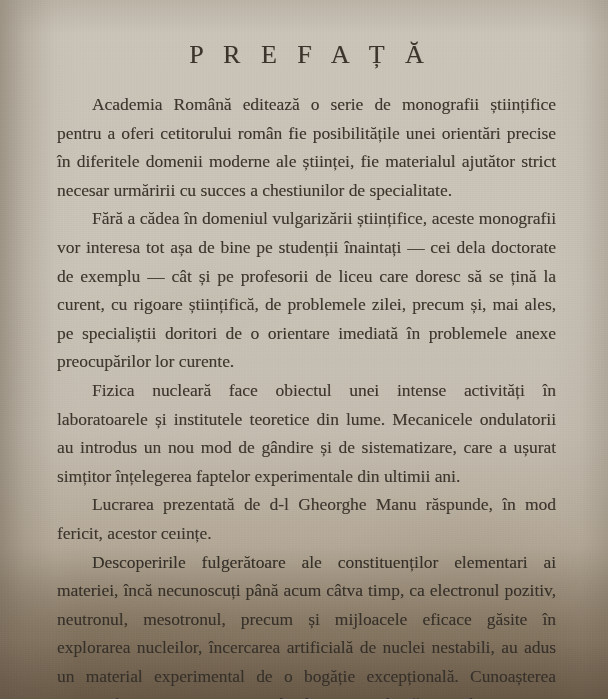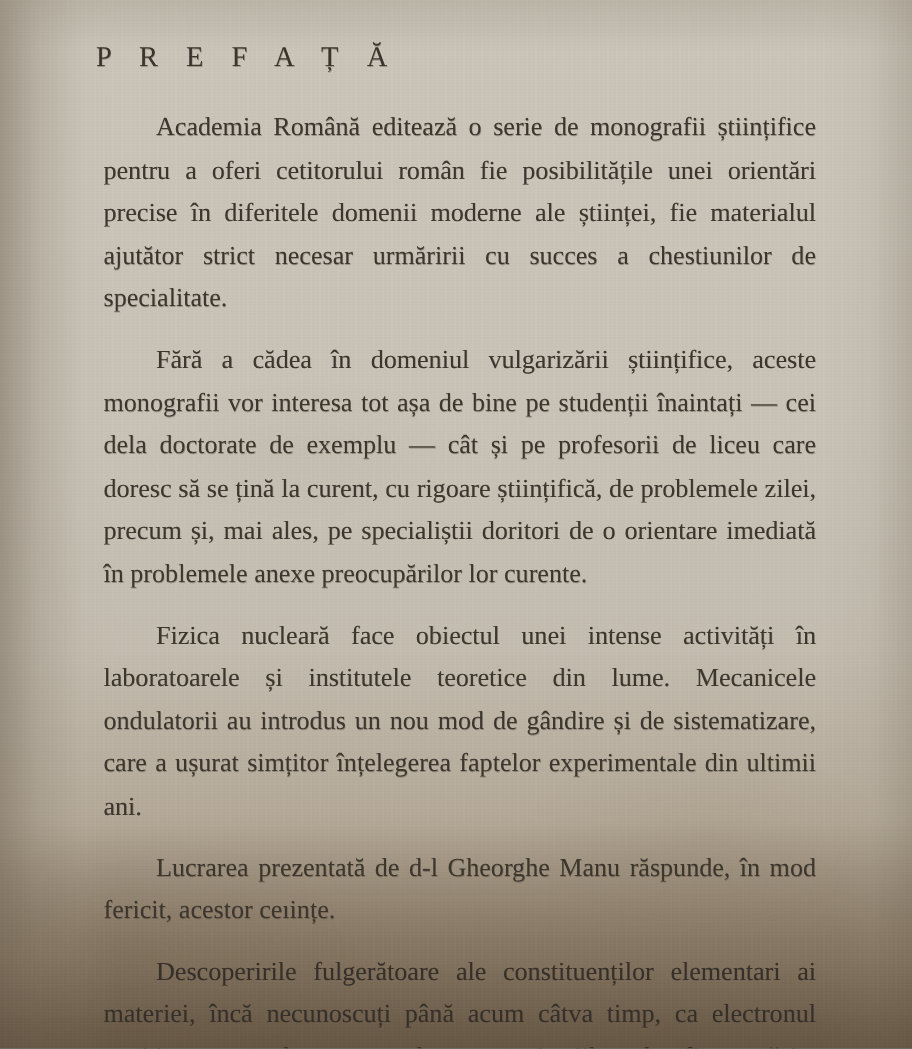"P R E F A" .page-title { font-size: 19px -> 26px; margin: 0 -> 12px; text-align: none -> center }
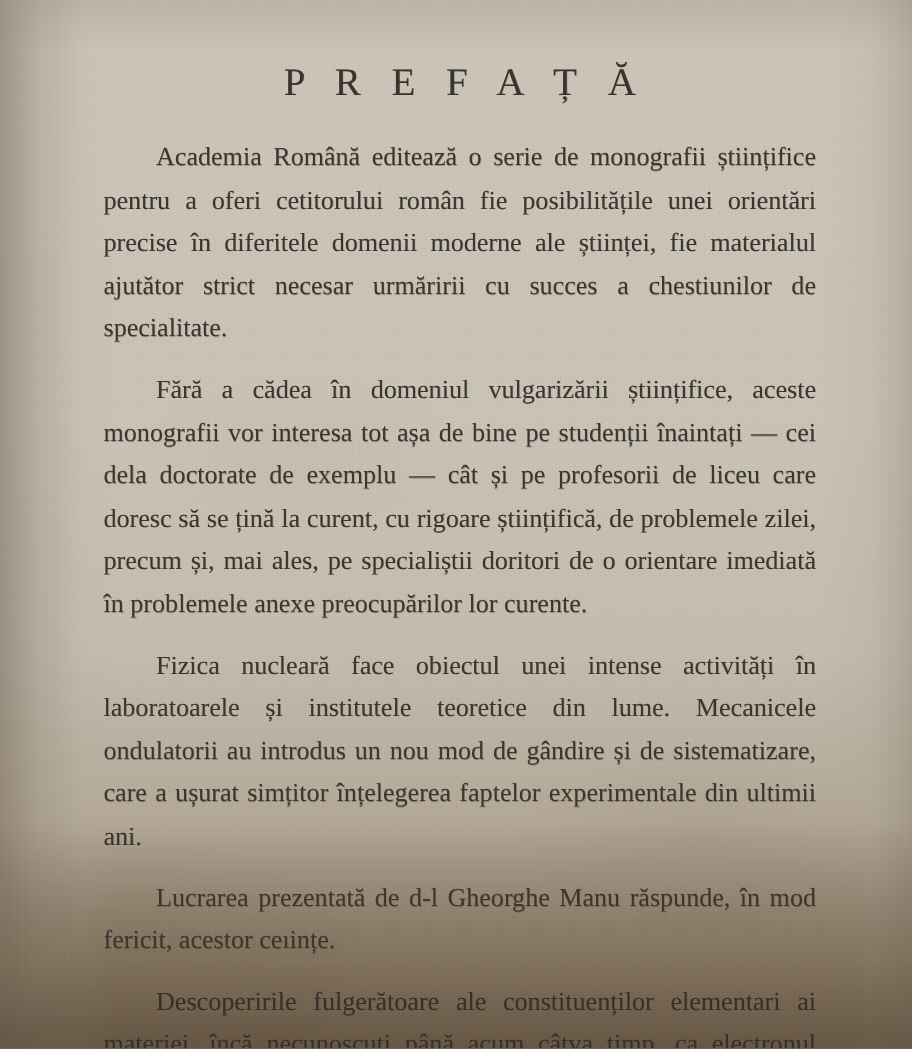"Academia Română editează o serie" .body-text p { margin: 12px -> 0 }
